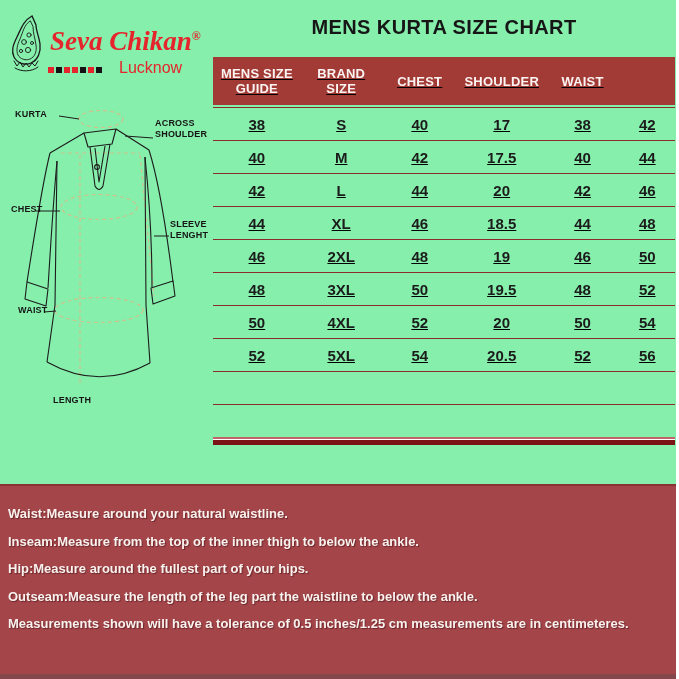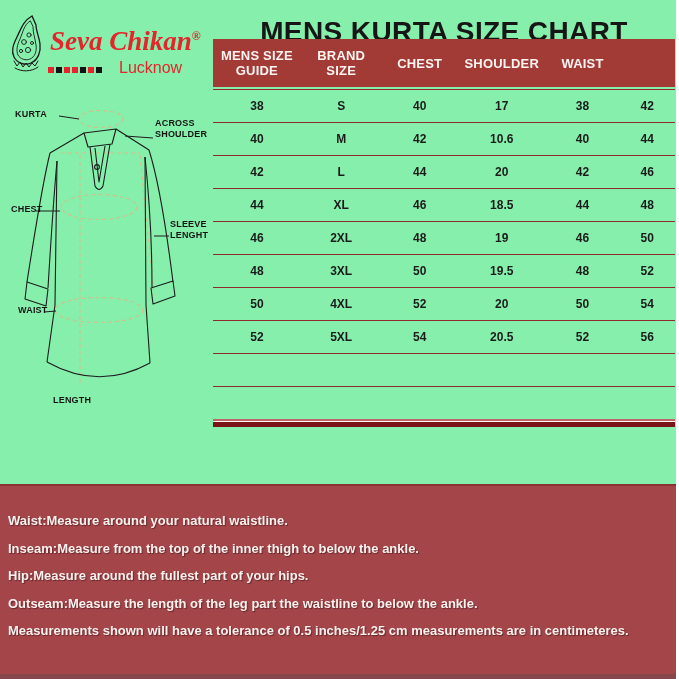"MENS KURTA SIZE CHART" .title { font-size: 28px -> 20px }
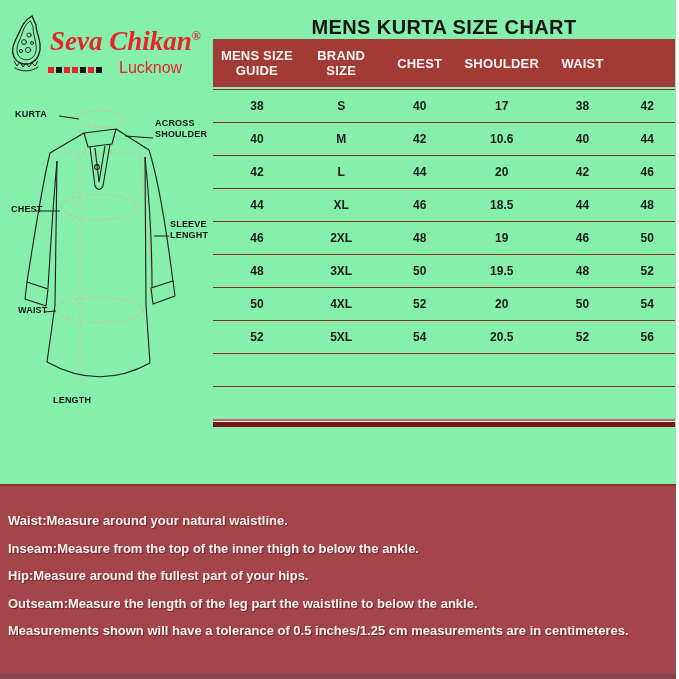"MENS SIZE GUIDE" .table-wrap { text-decoration: none -> underline; top: 39px -> 57px }
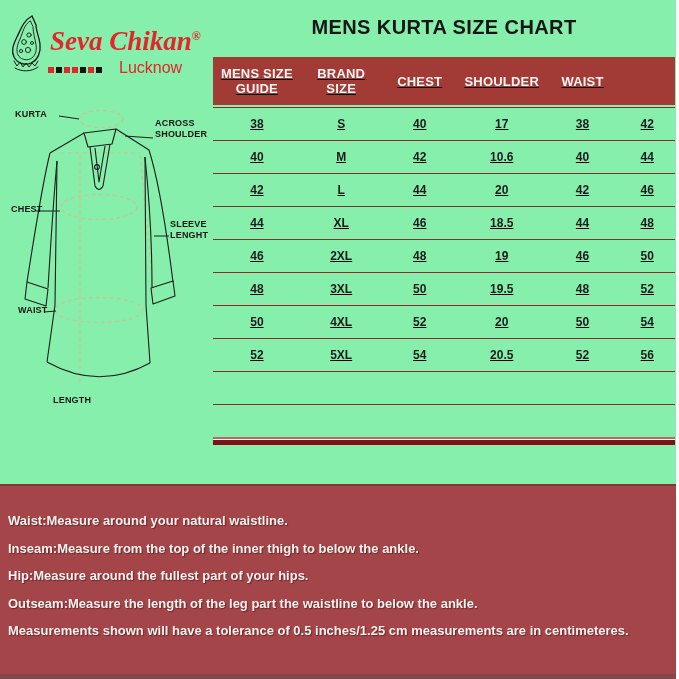"38" table.sizes td { font-size: 12px -> 15px }
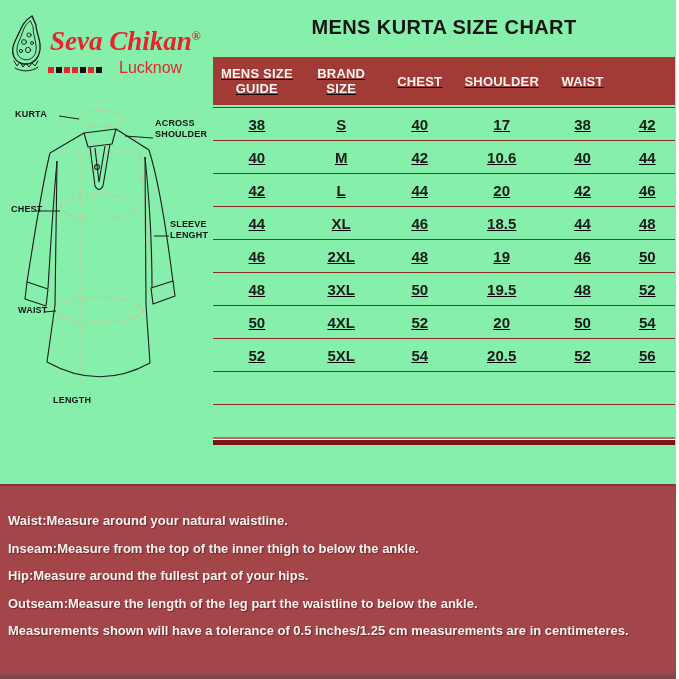"10.6" td { text: 10.6 -> 17.5 }
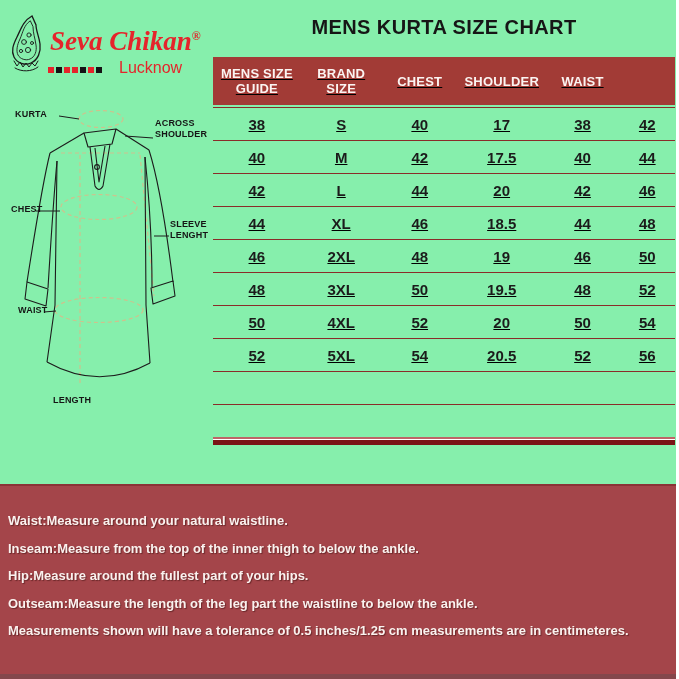"Waist:Measure around your natural" .footer { padding: 21px 8px 0 -> 14px 8px 0 }
